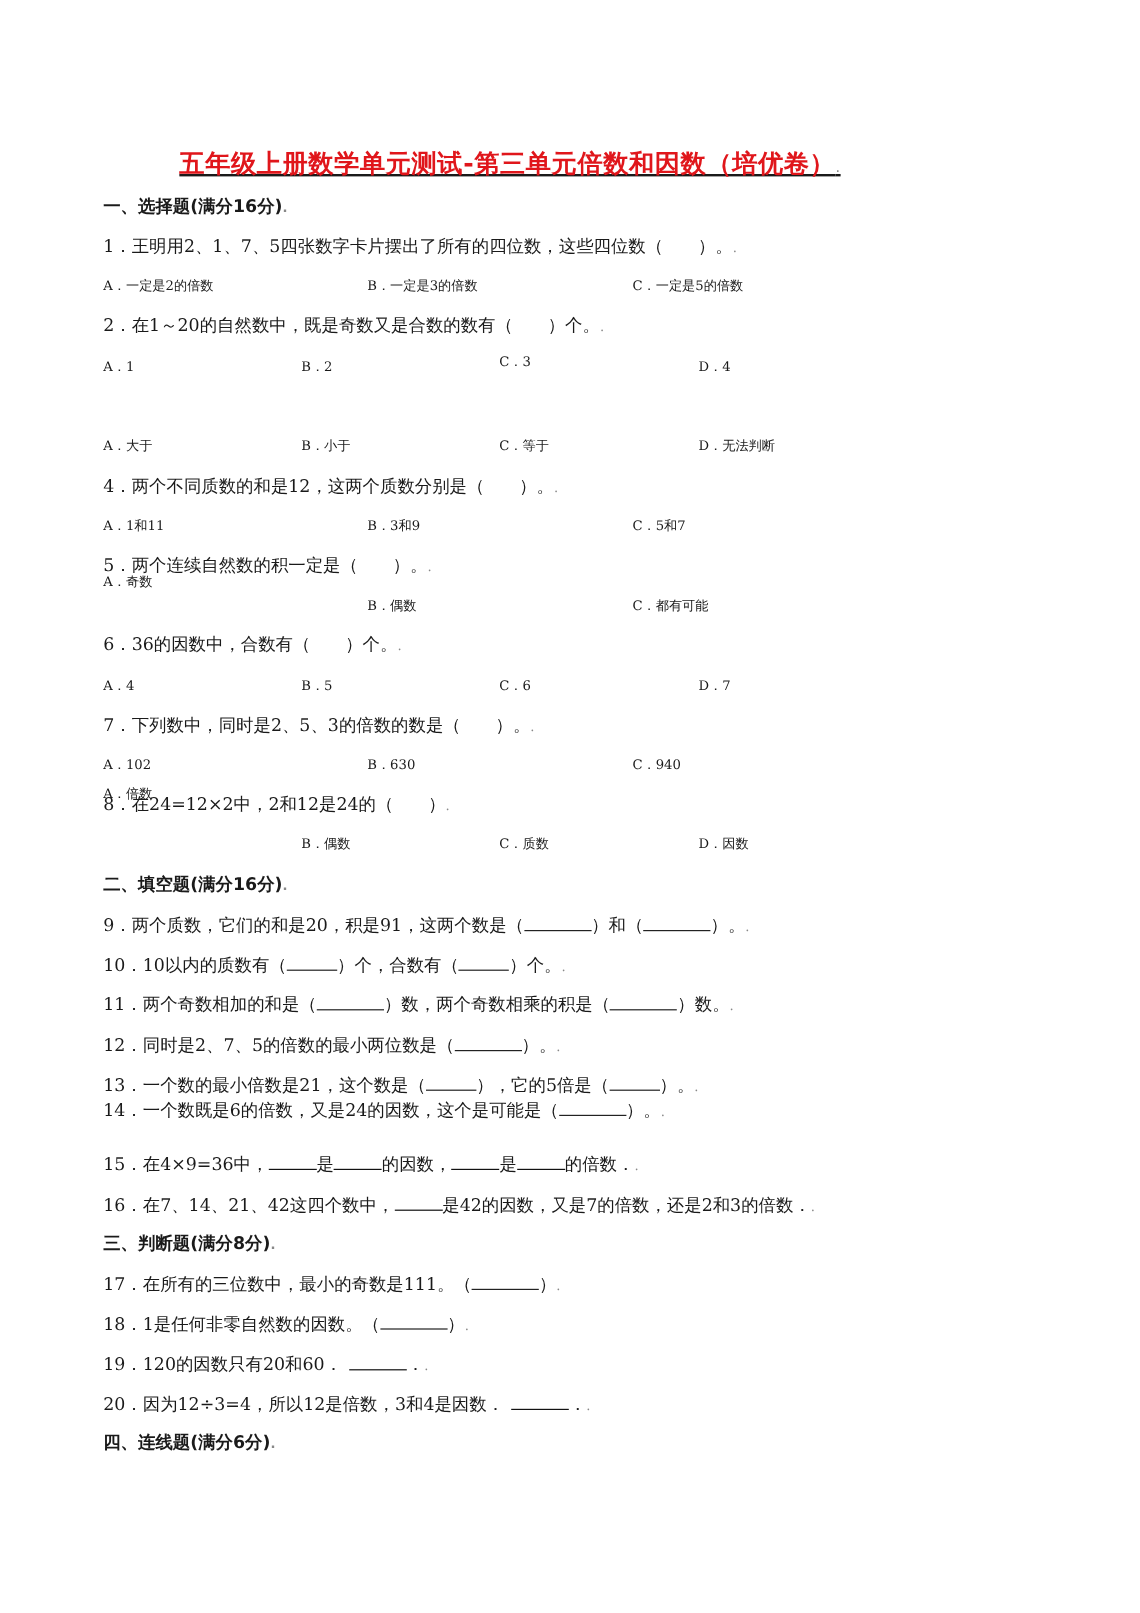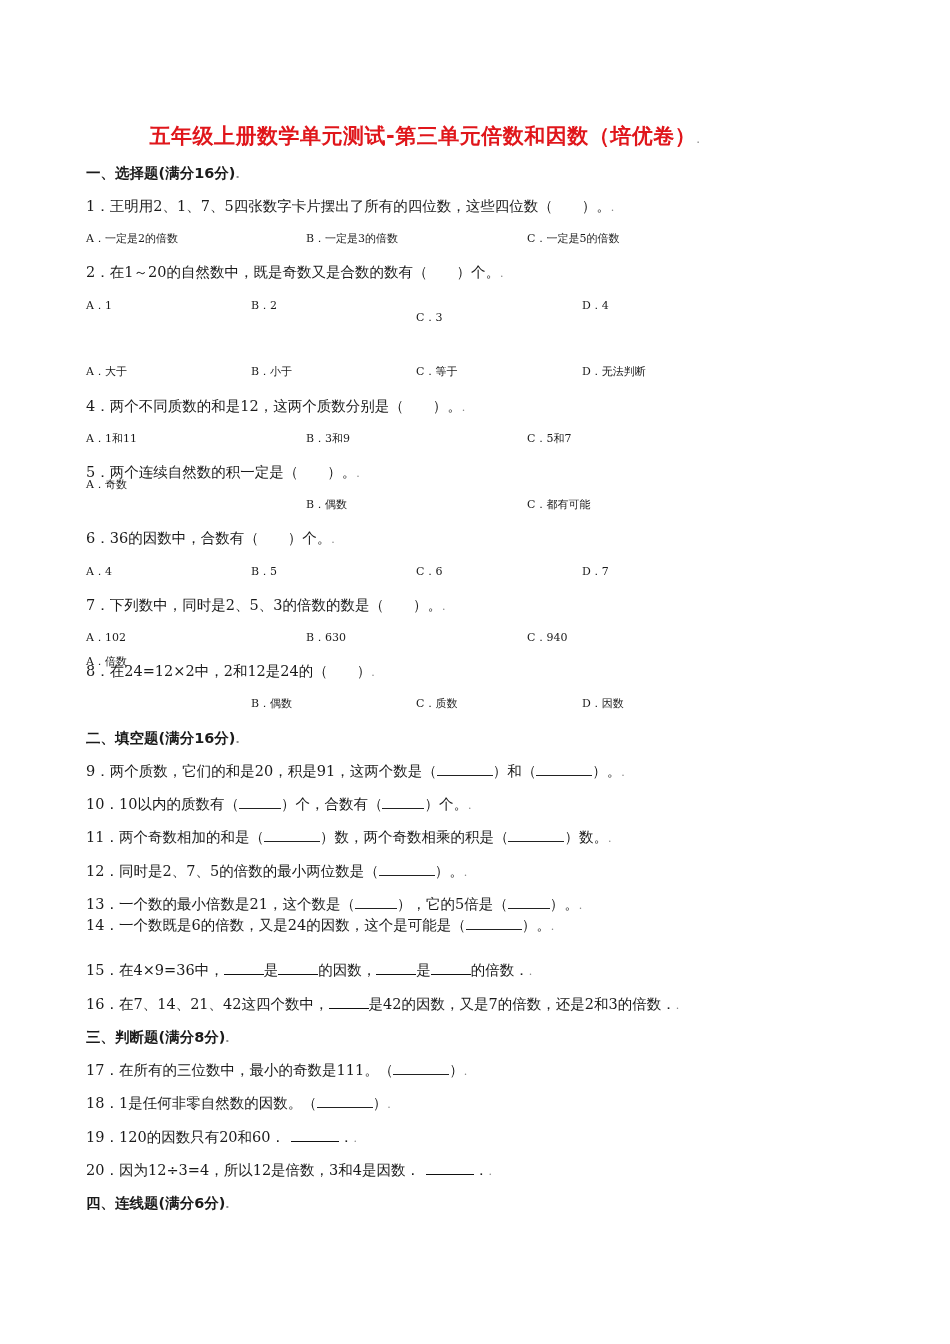"五年级上册数学单元测试-第三单元倍数和因数（培优卷）." .title { text-decoration: none -> underline }
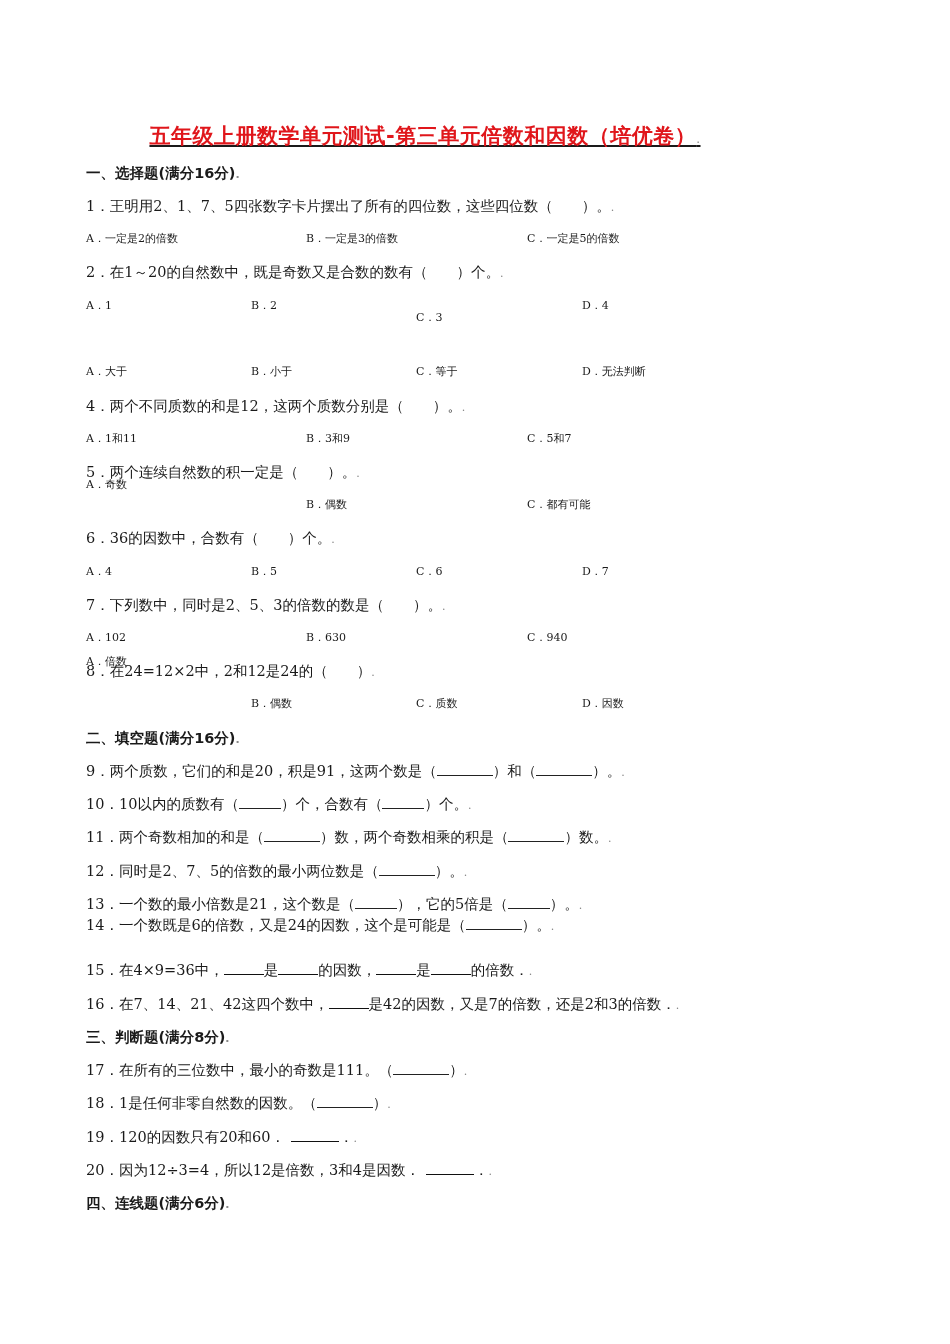"C．3" div.opt { top: 308px -> 292px }
